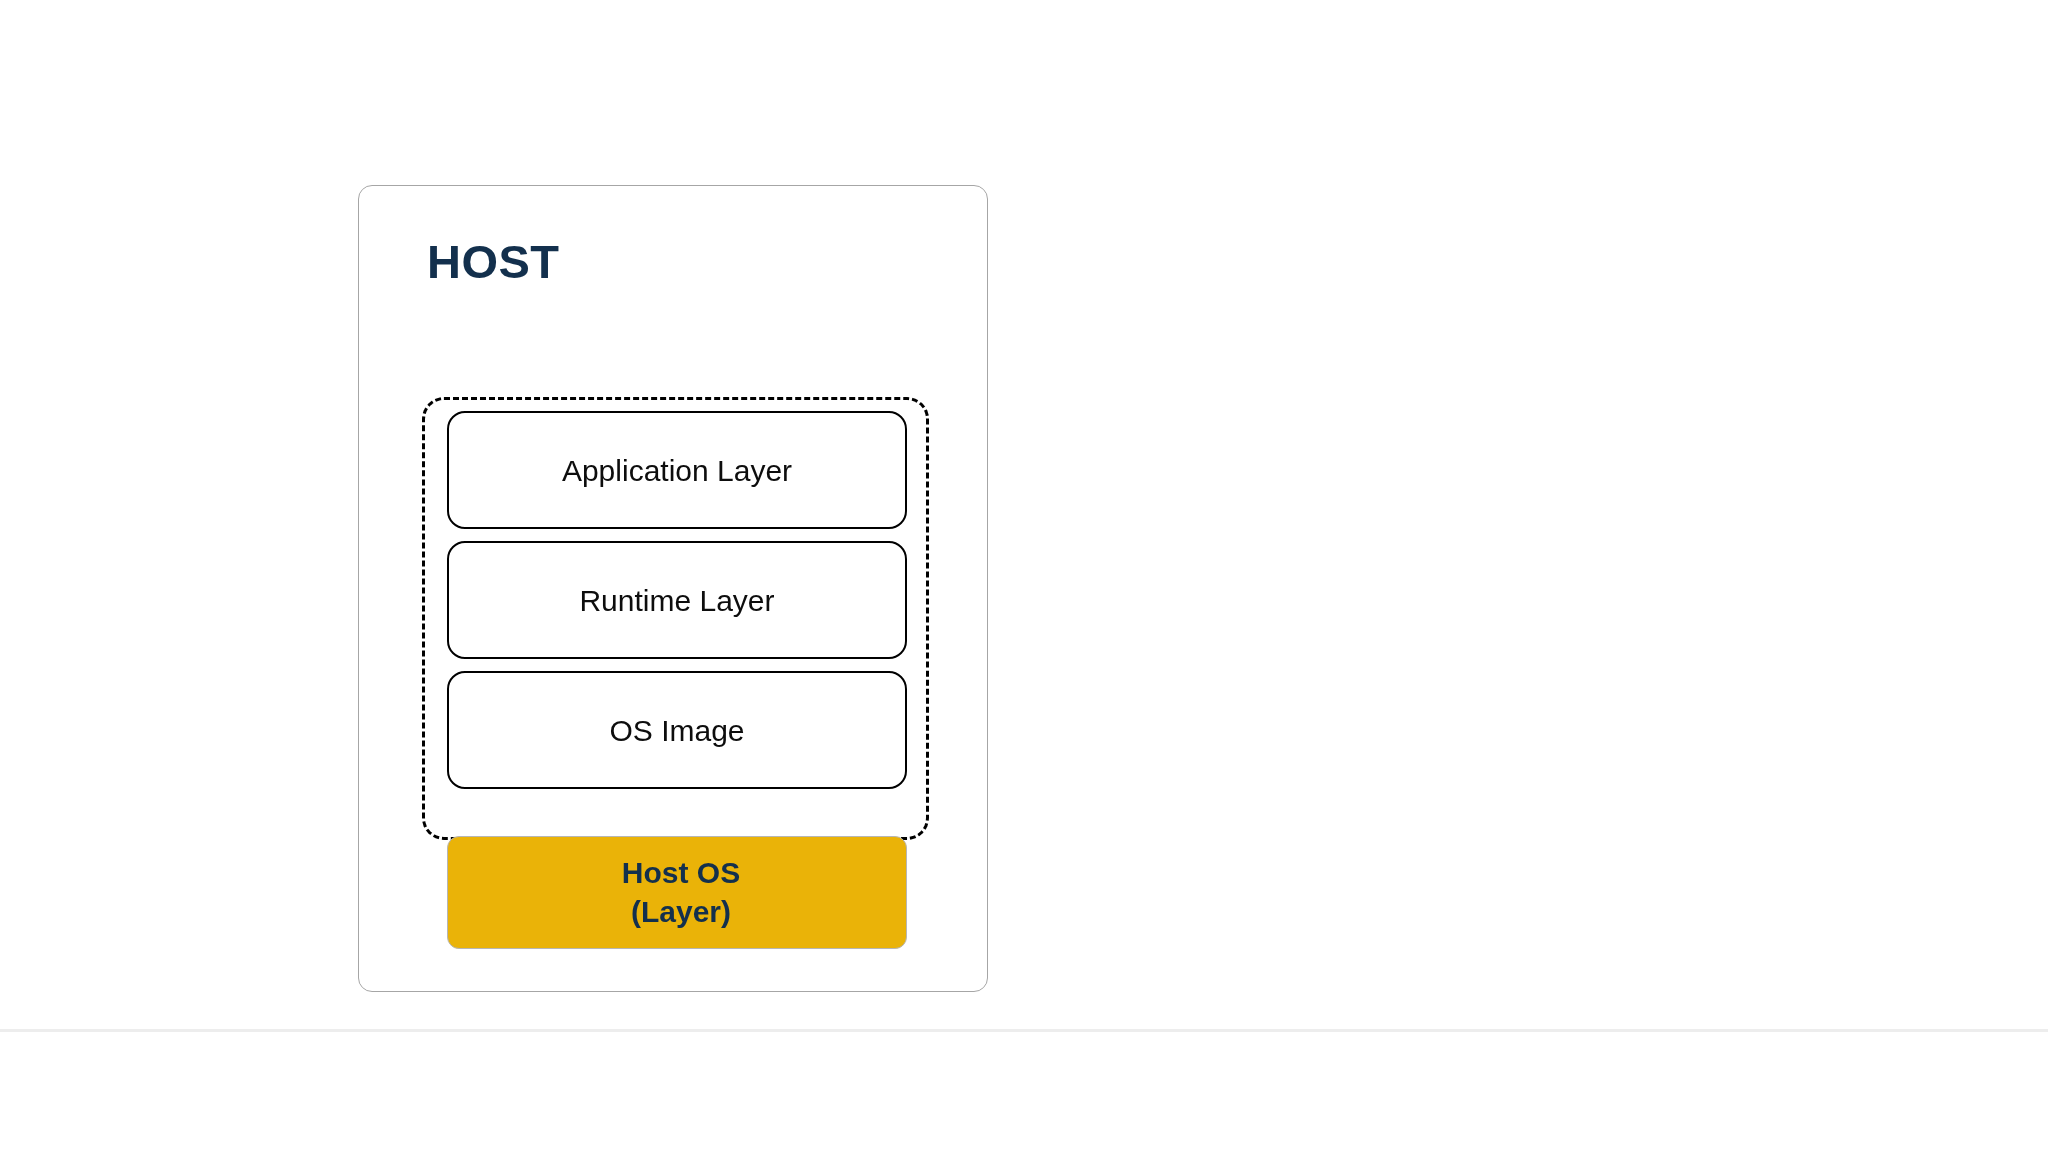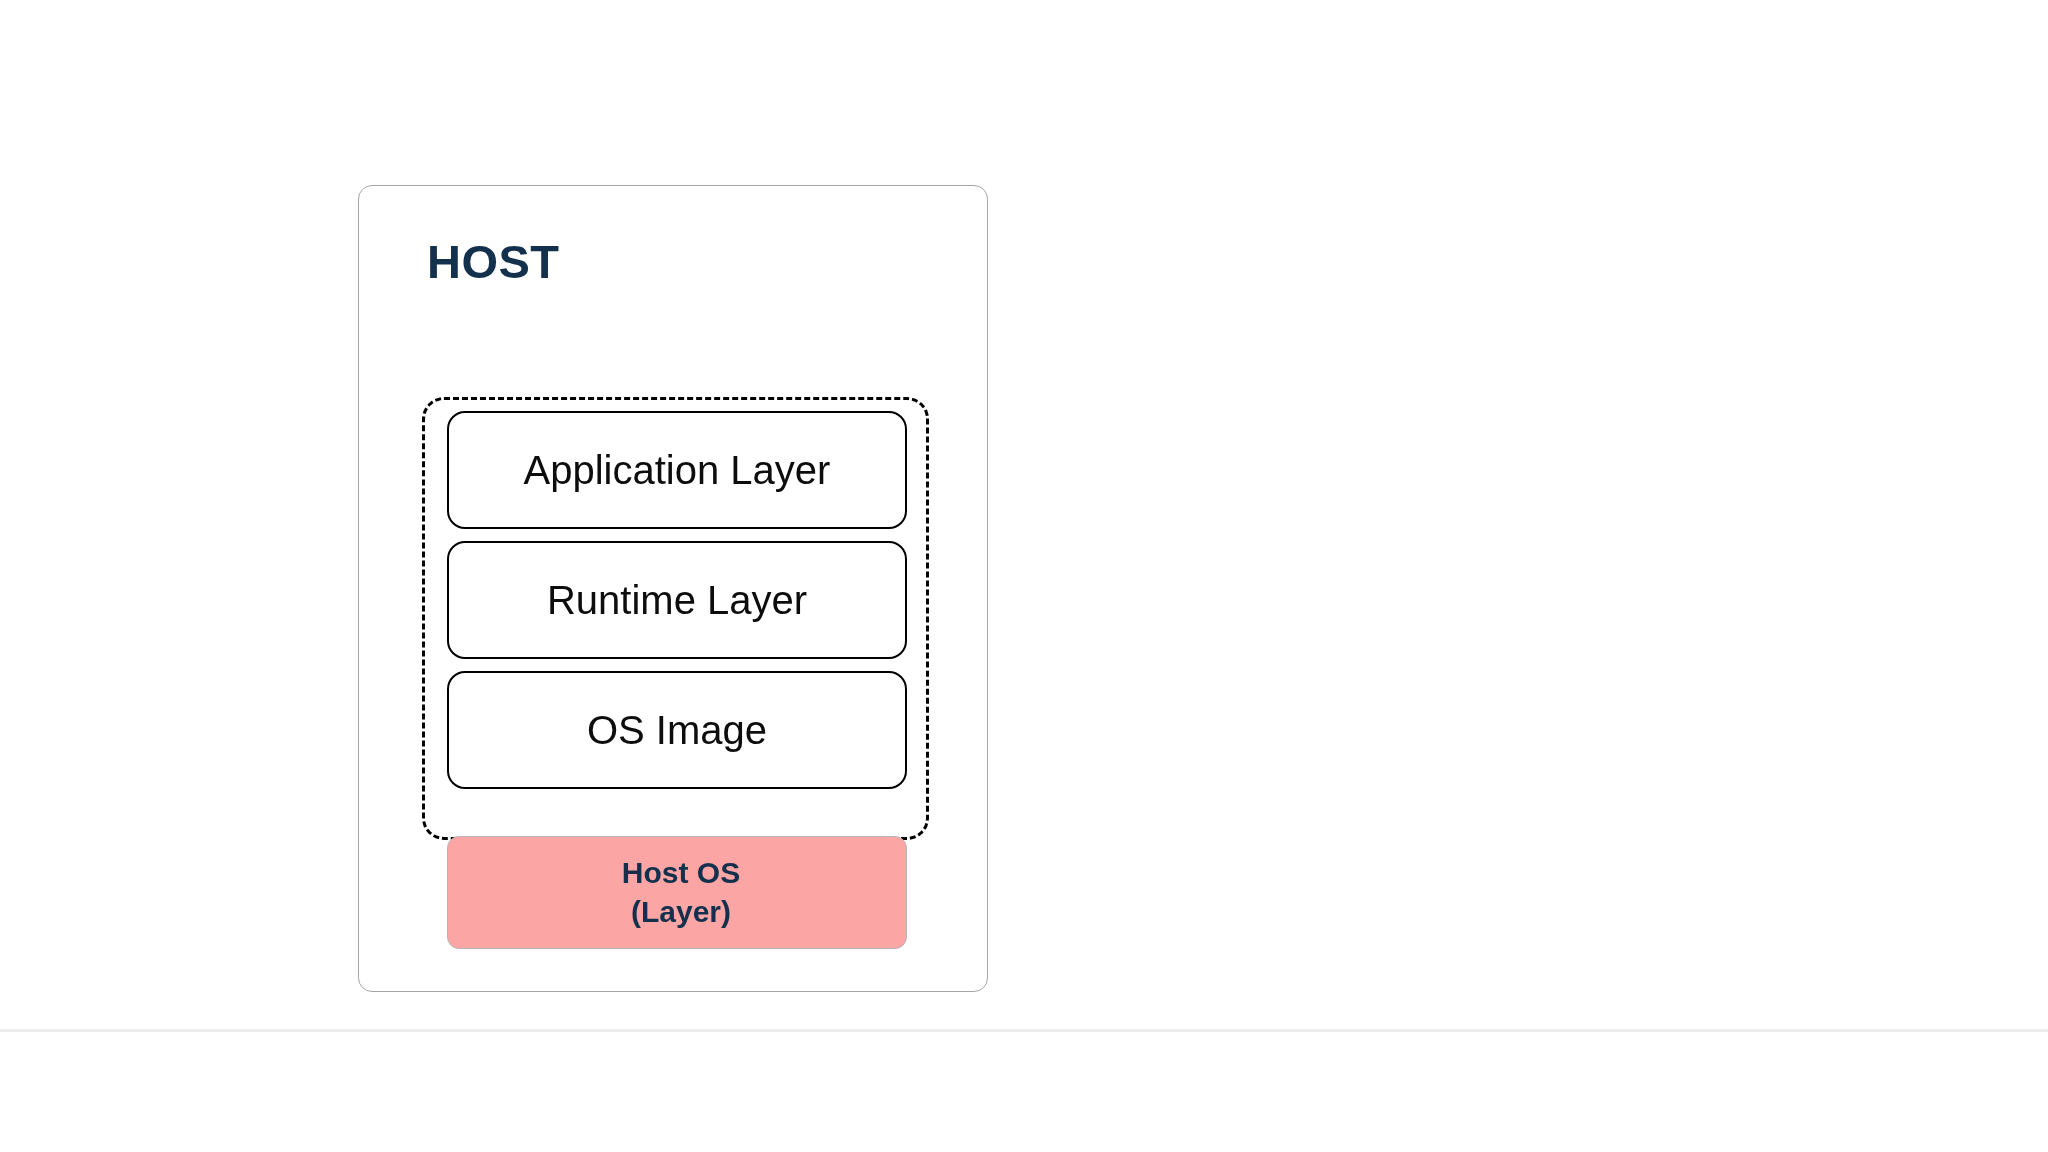"Application Layer" .layer-label { font-size: 40px -> 30px }
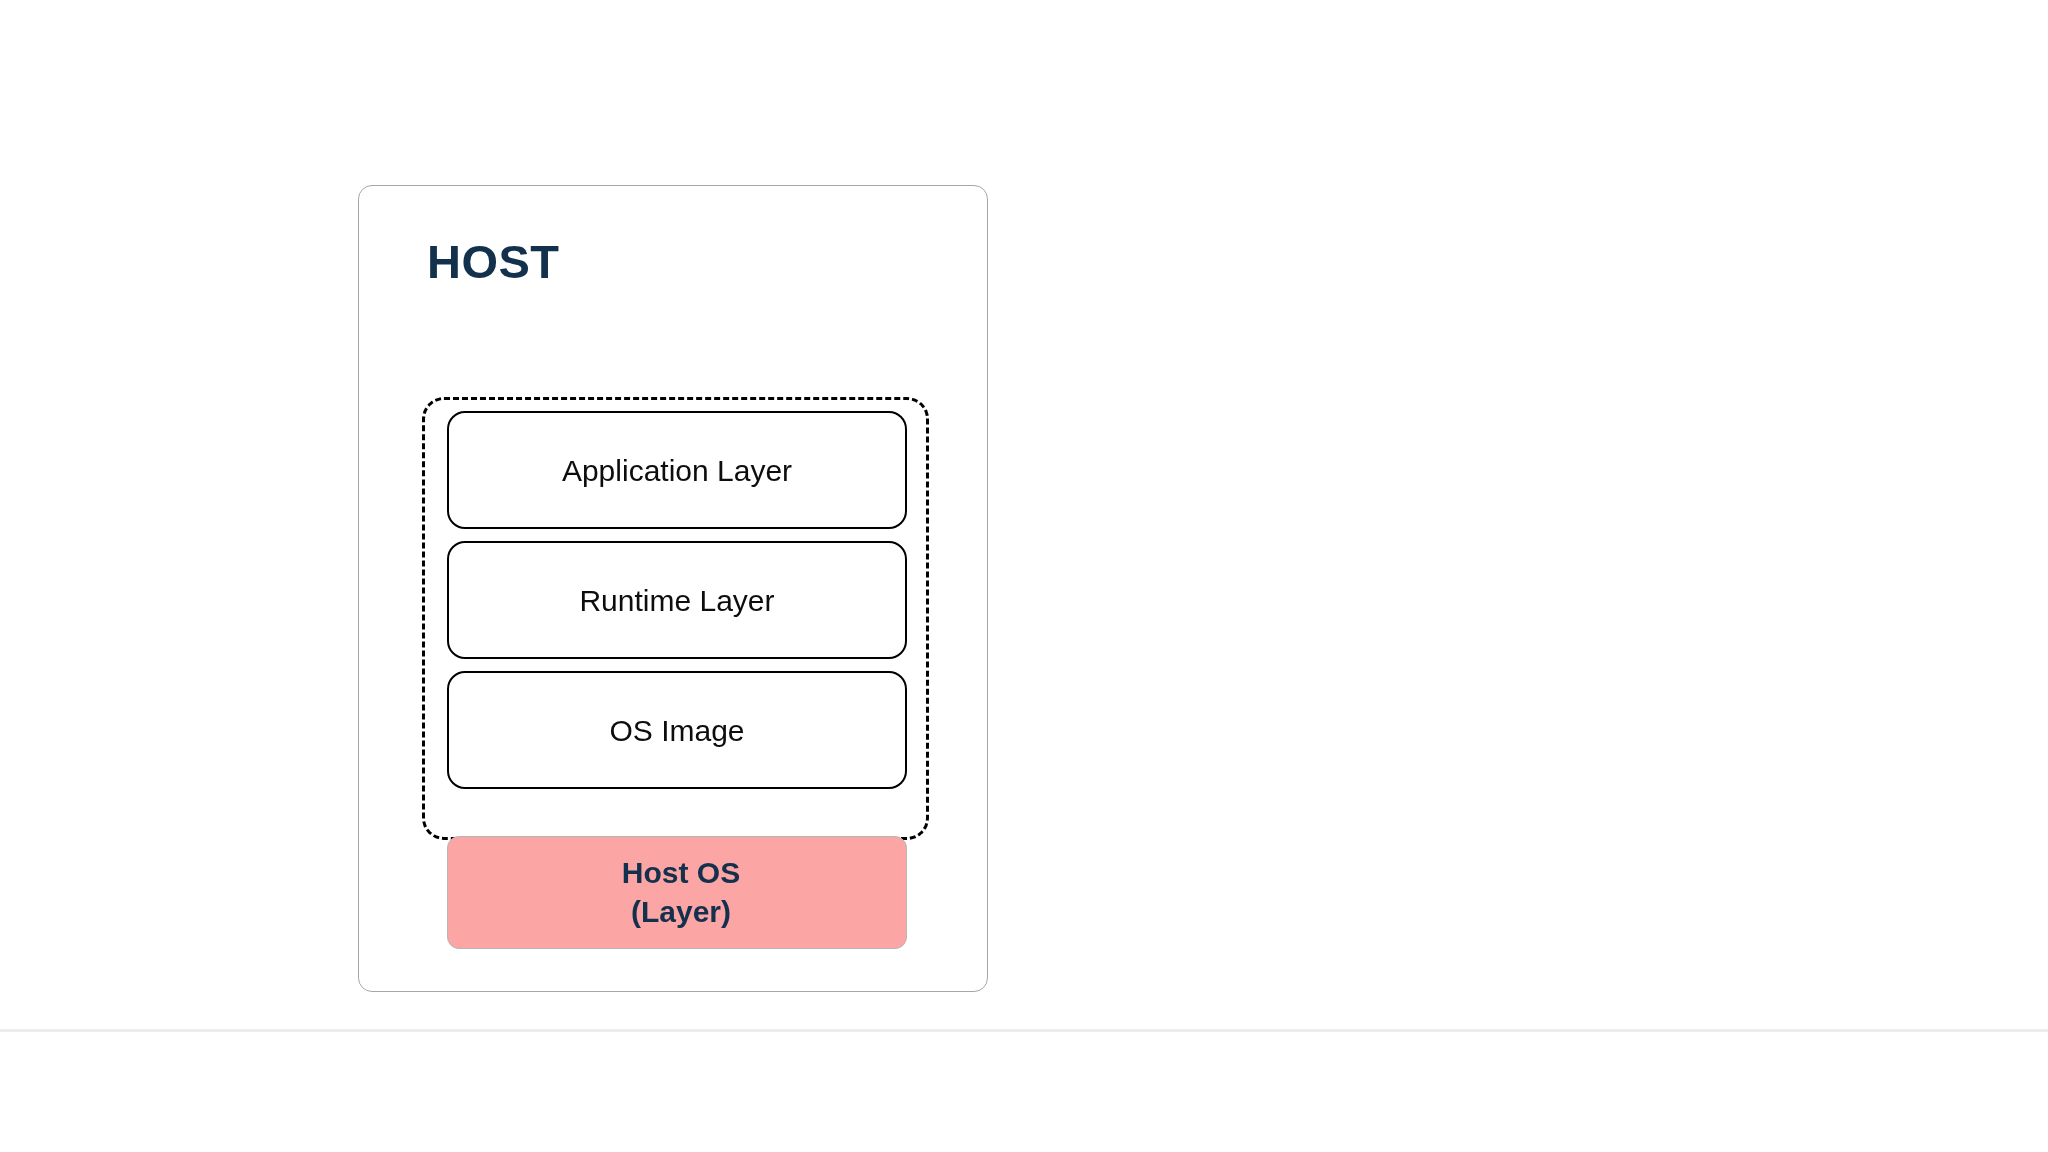"Host OS" #host-os-box { background: #fca5a5 -> #eab308 }
